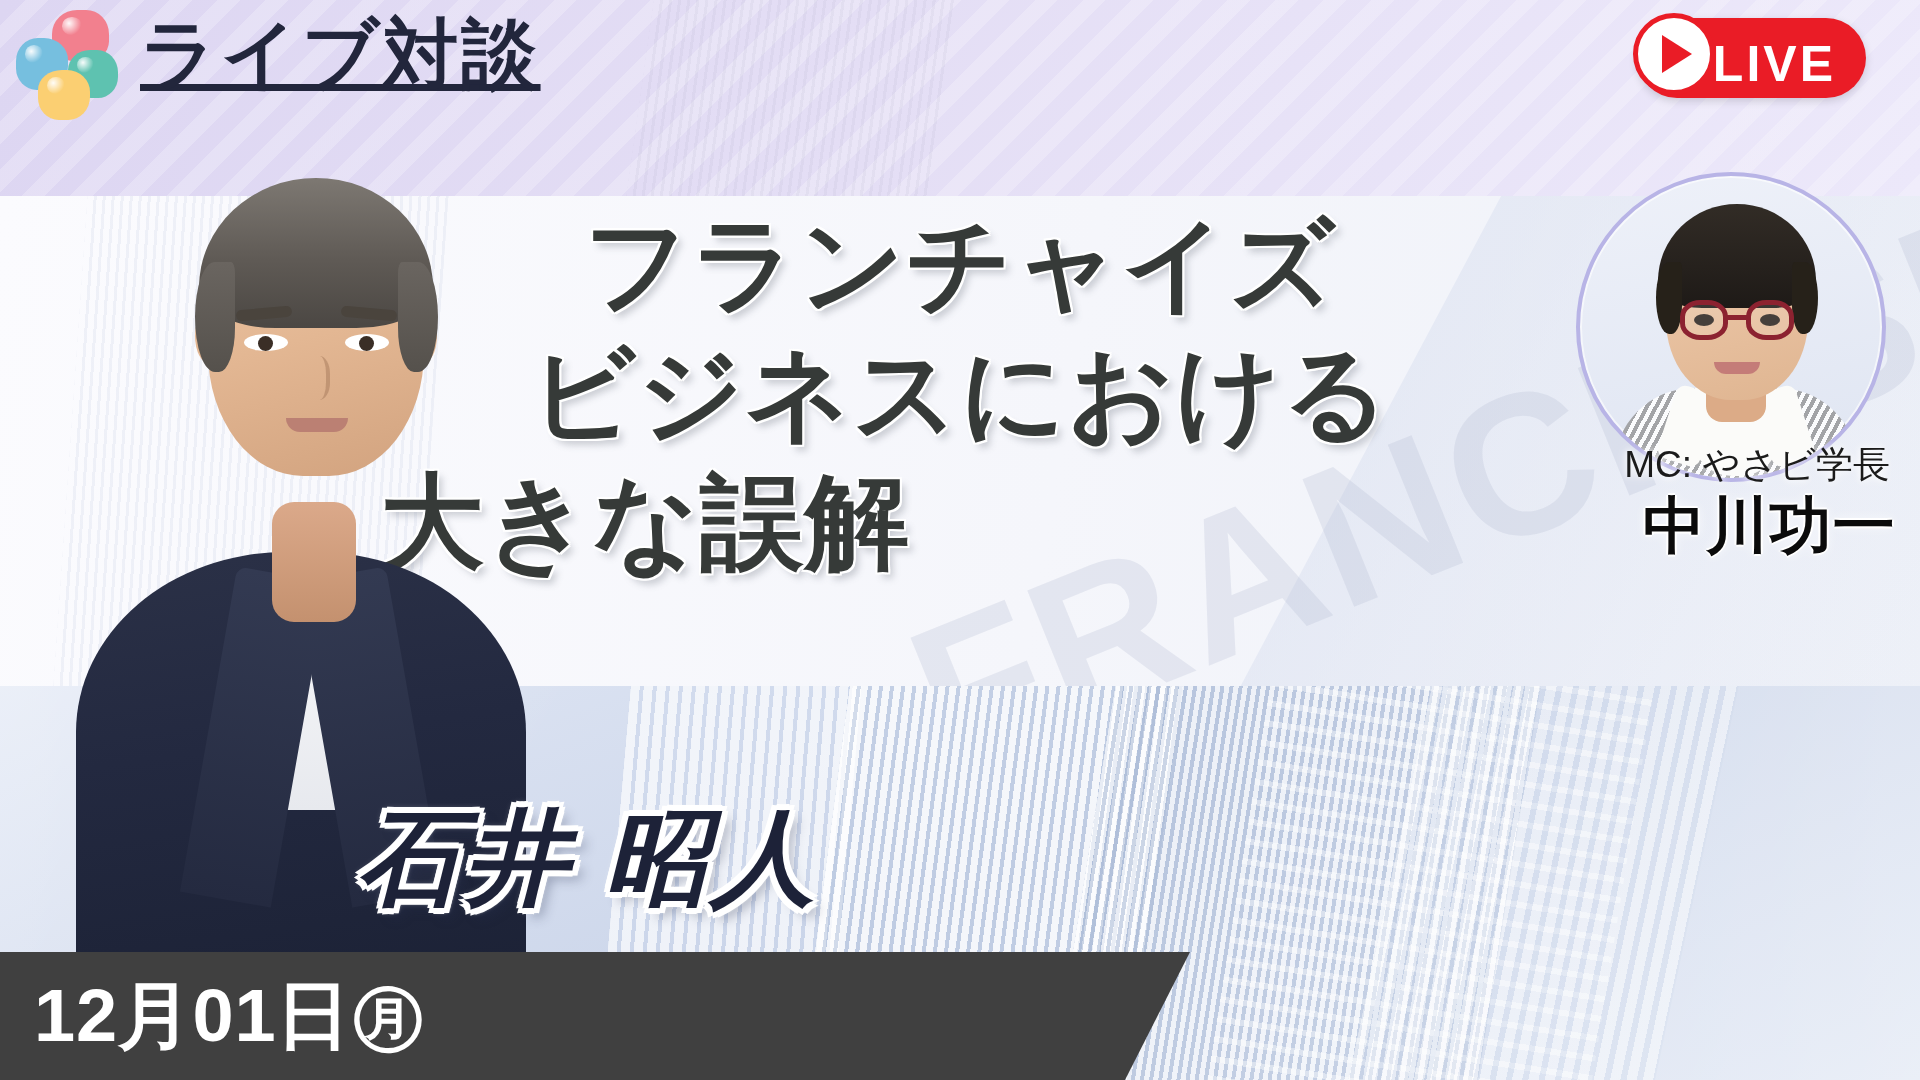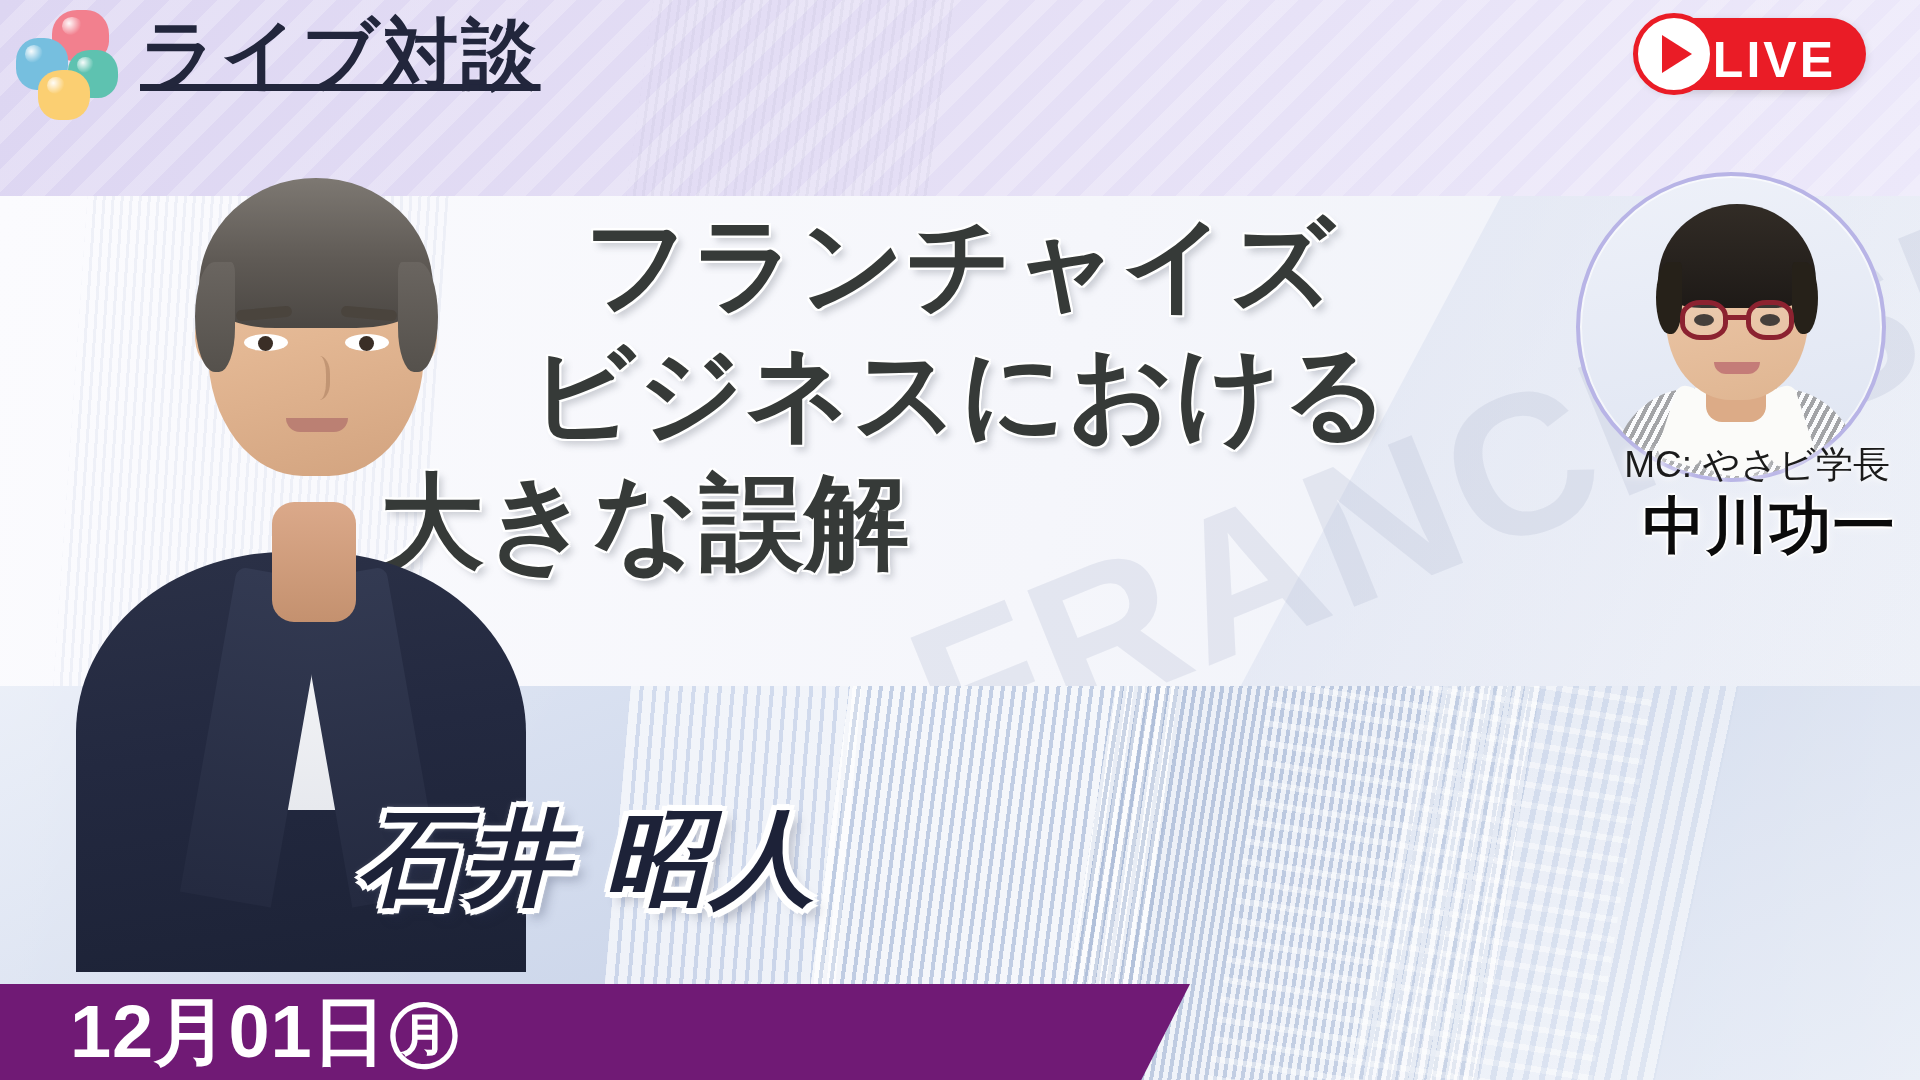"LIVE" .live-badge { height: 72px -> 80px }
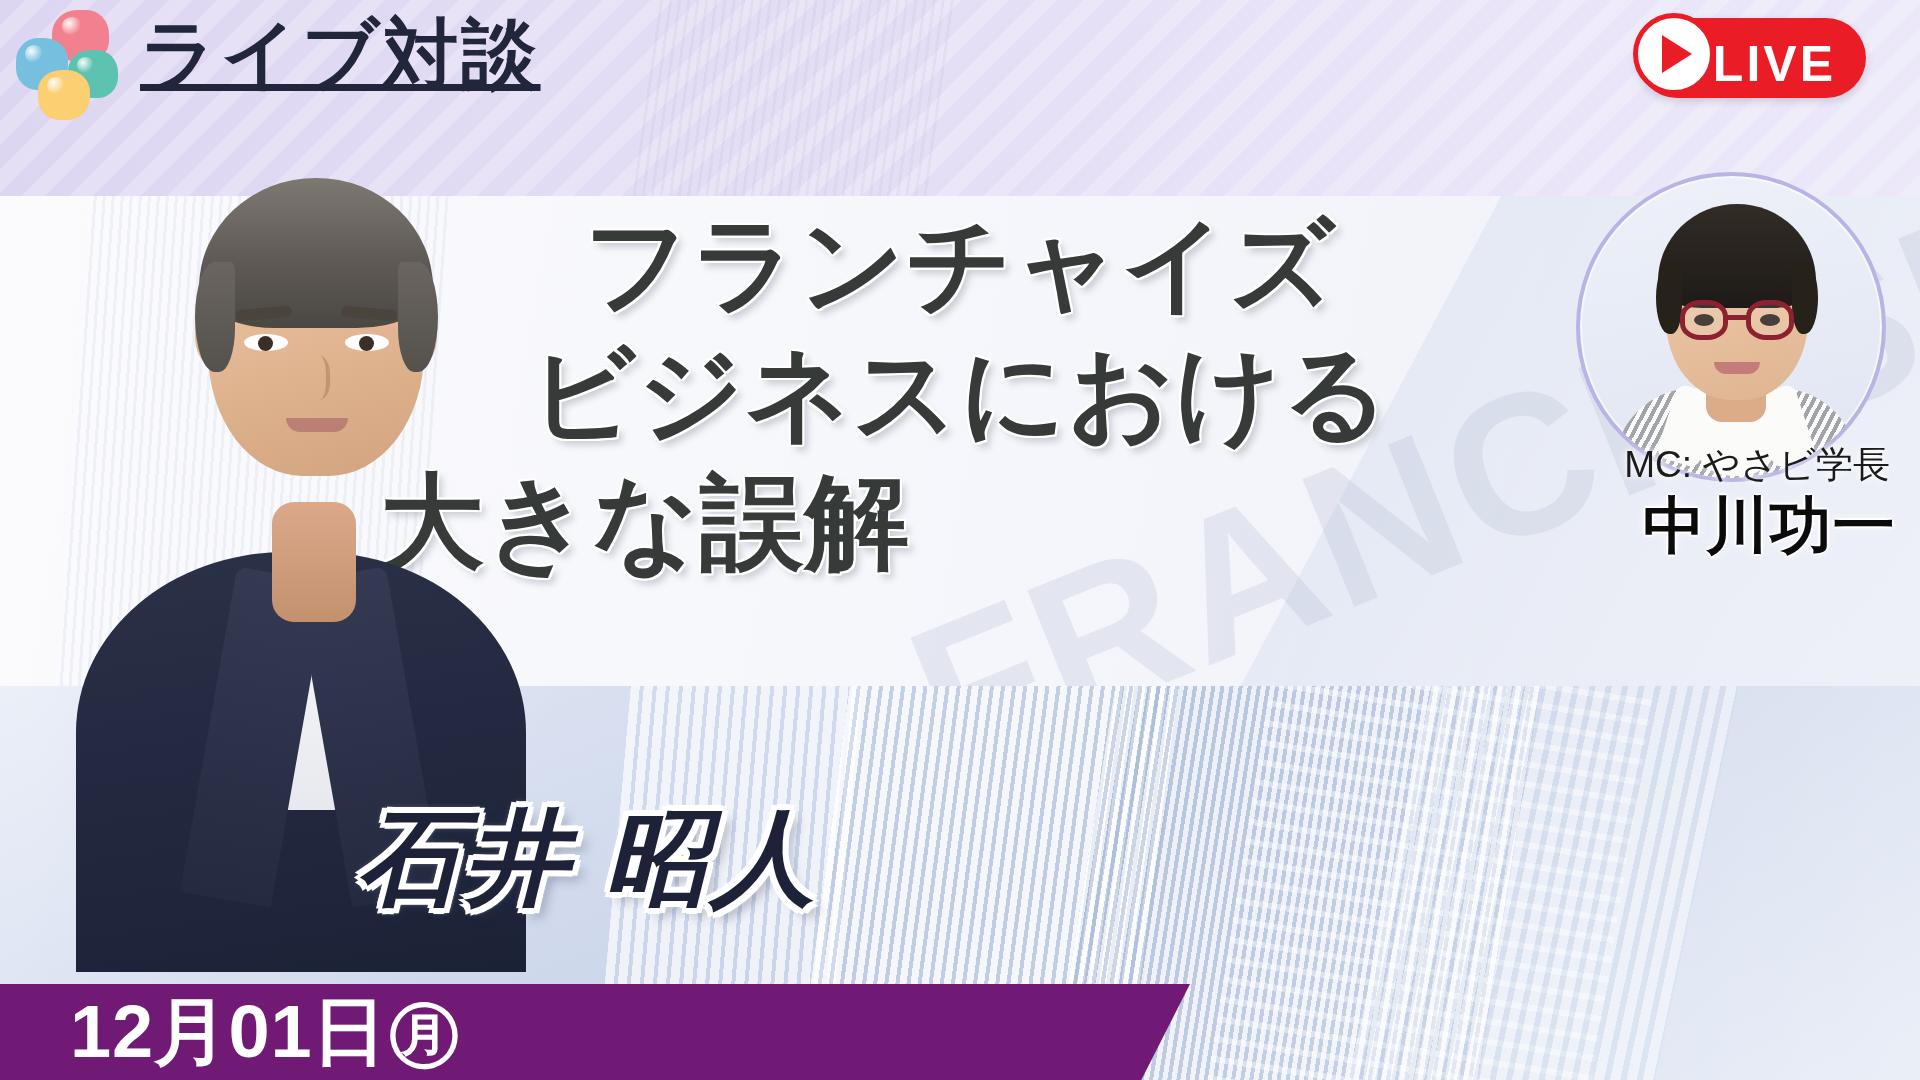"12月01日㊊" .date-bar { background: #701a75 -> #404040; height: 96px -> 128px; padding-left: 36px -> none }
